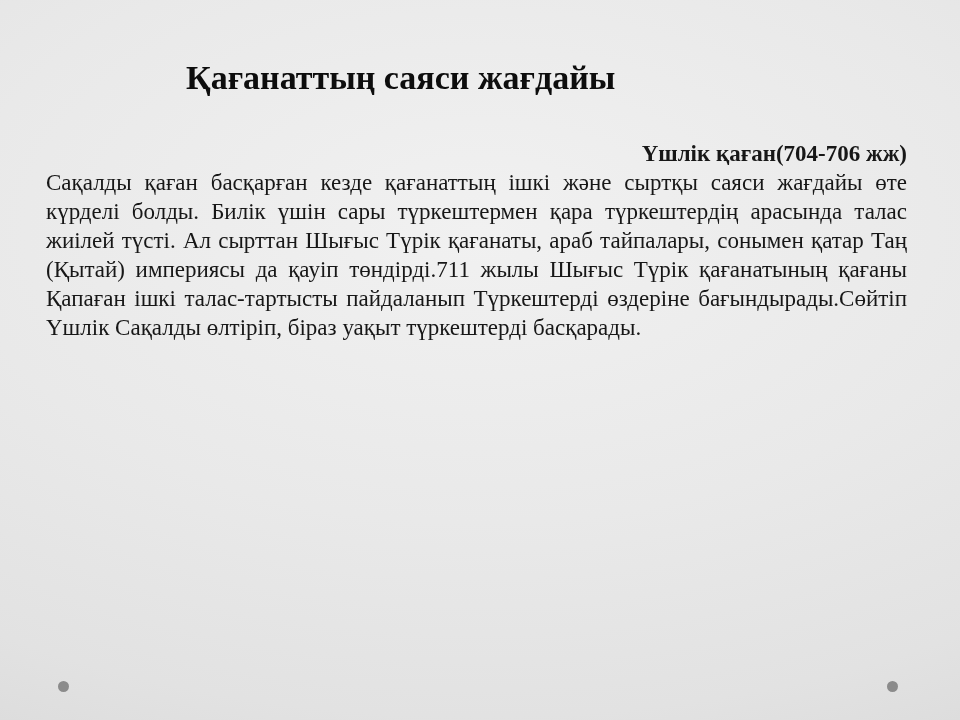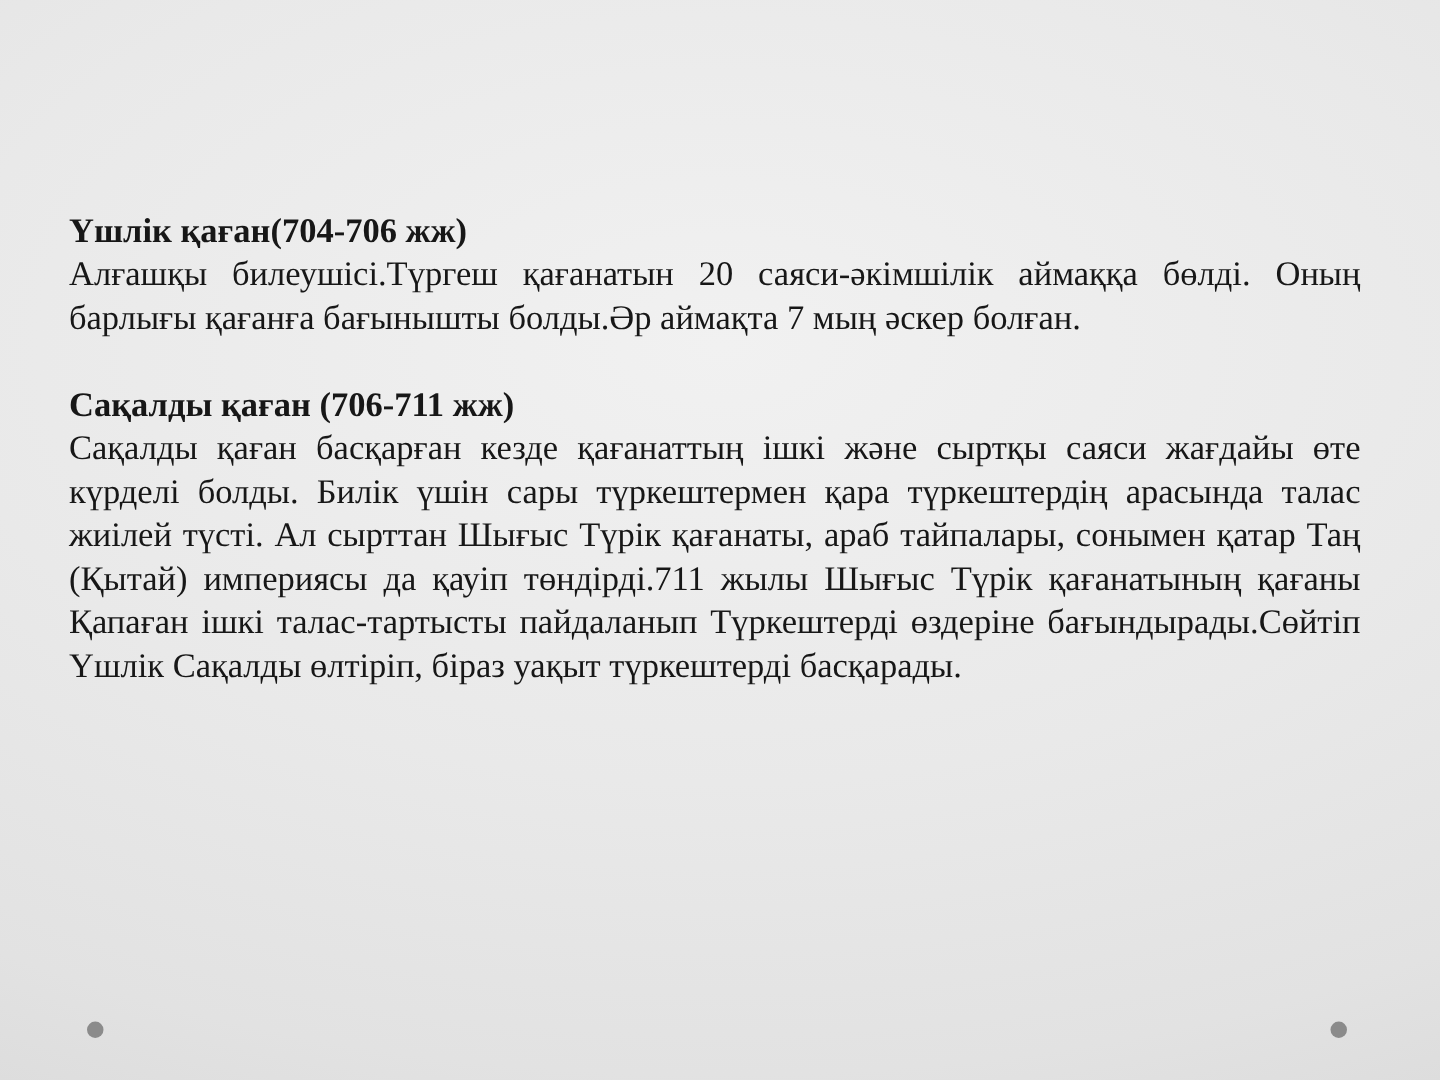"Қағанаттың саяси жағдайы" h1.slide-title { html: none -> <h1>Қағанаттың саяси жағдайы</h1> }
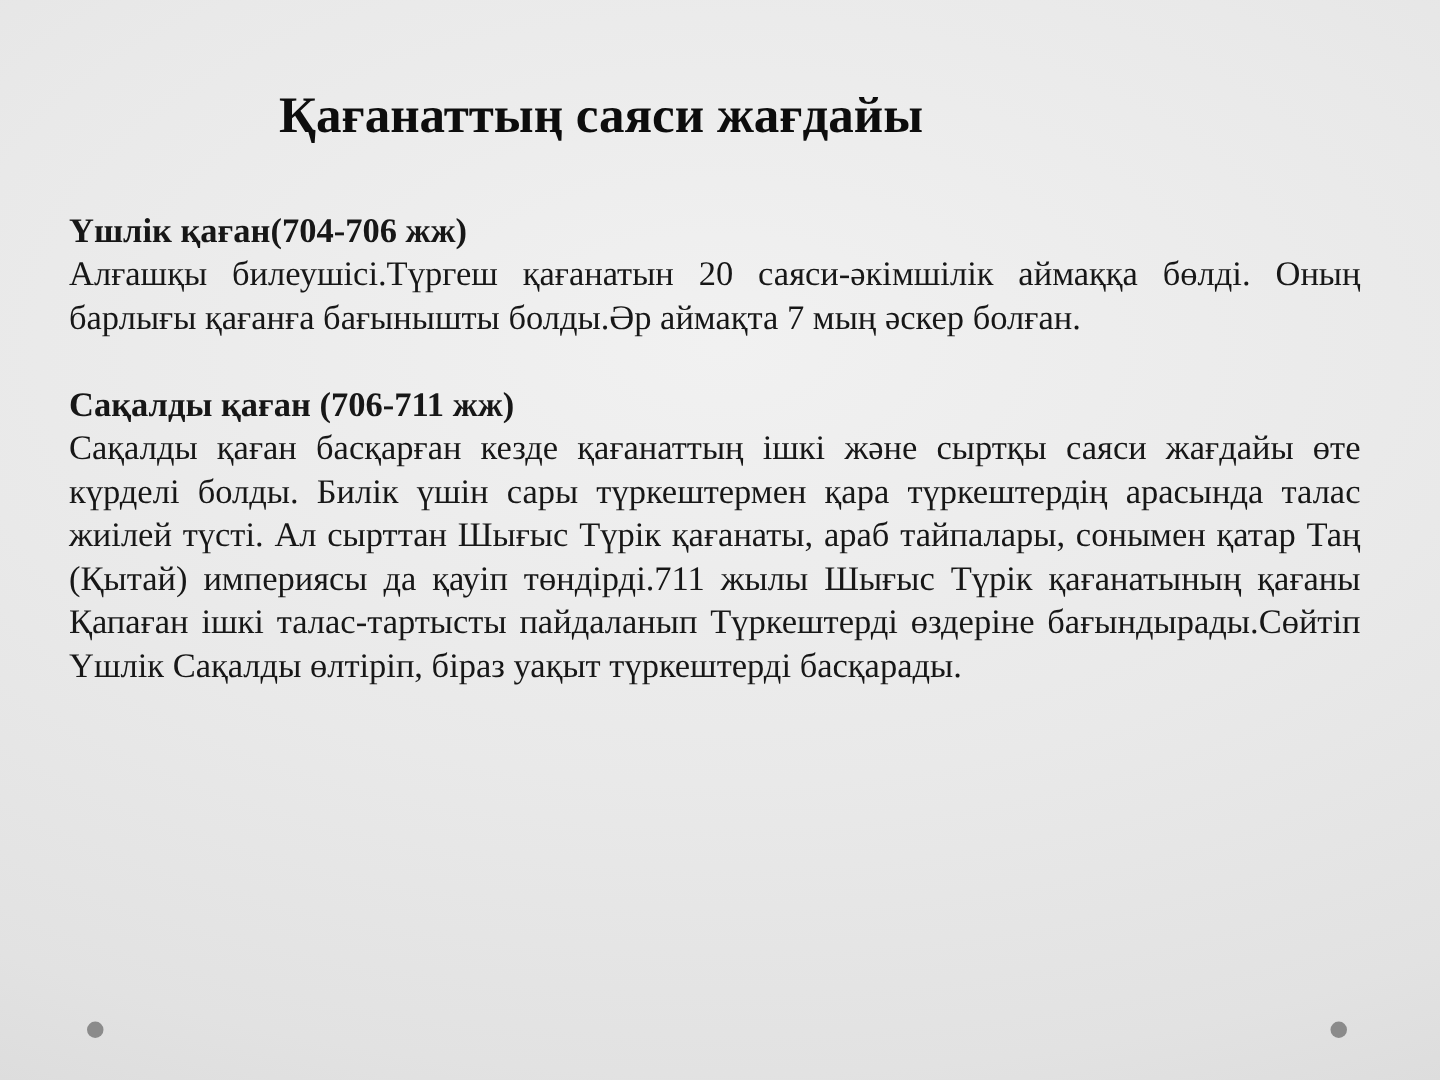"Үшлік қаған(704-706 жж)" .sec-heading { text-align: left -> right }
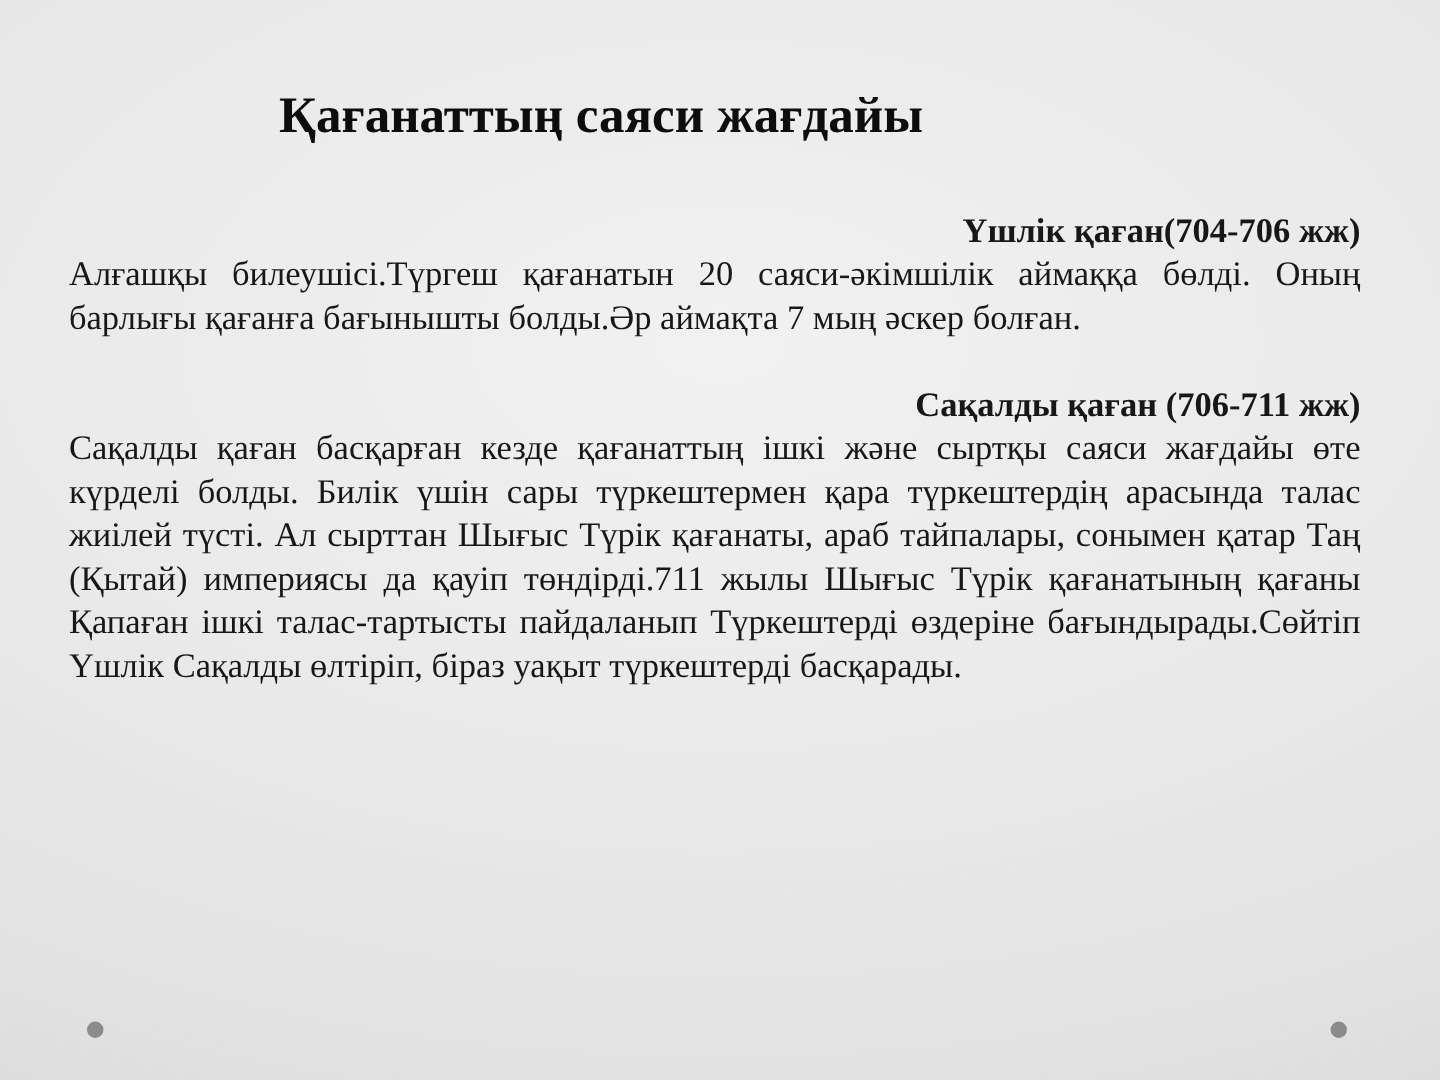"Алғашқы билеушісі.Түргеш қағанатын 20" p { html: <p>Алғашқы билеушісі.Түргеш қағанатын 20 саяси-әкімшілік аймаққа бөлді. Оның барлығы қағанға бағынышты болды.Әр аймақта 7 мың әскер болған.</p> -> none }
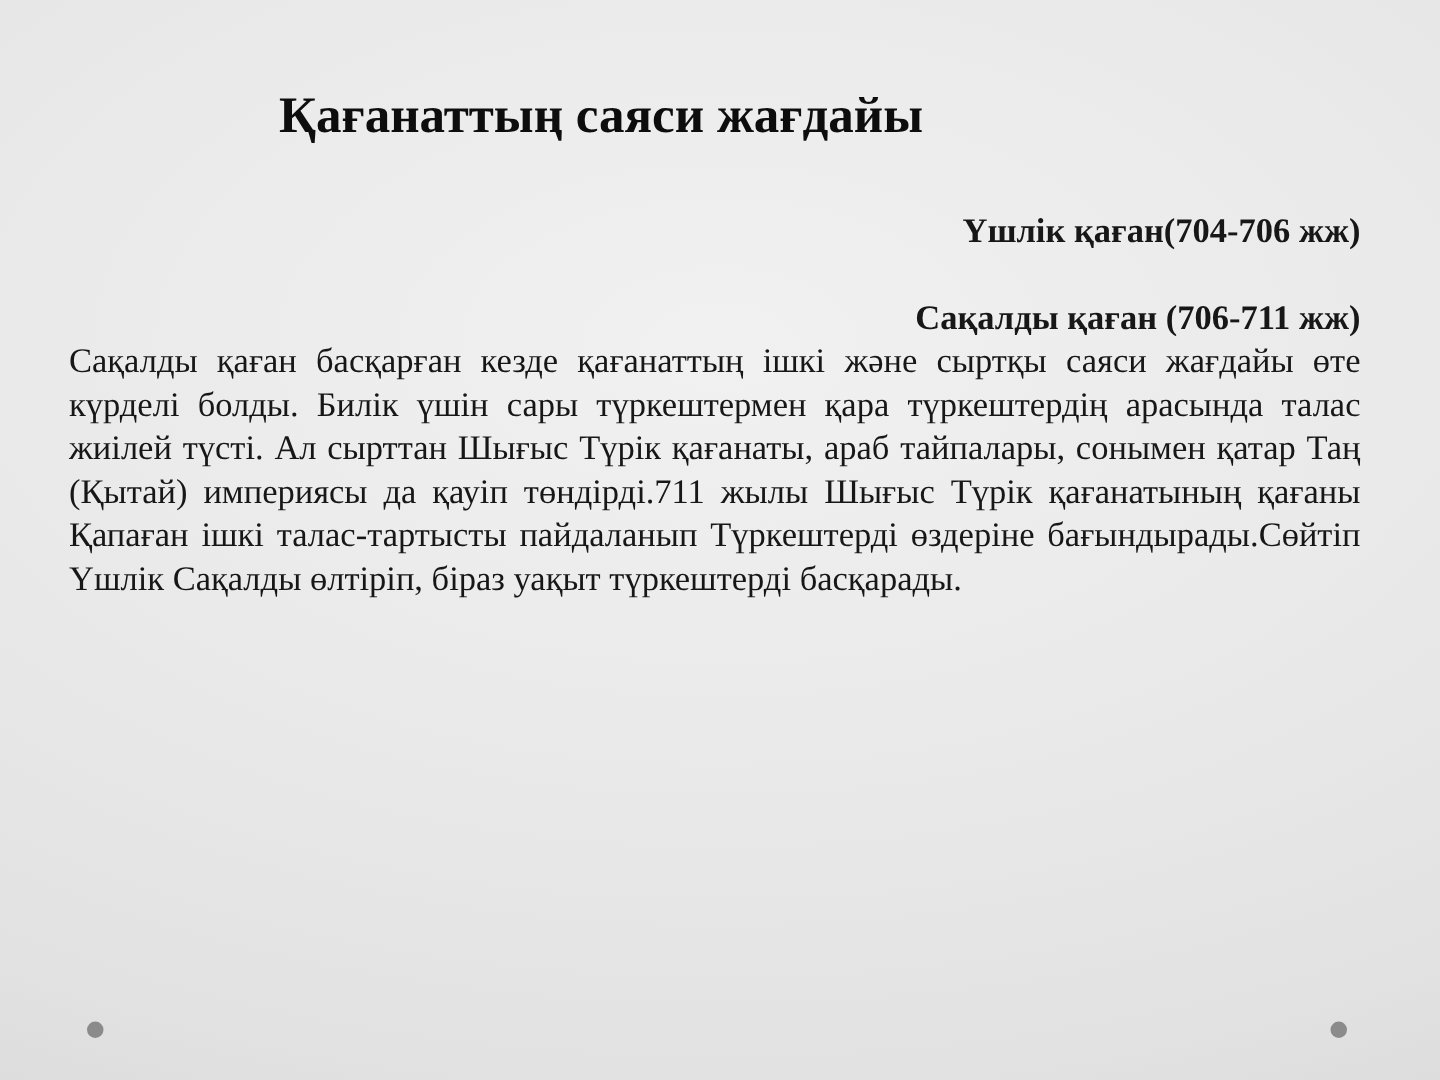"Сақалды қаған (706-711 жж)" p.sec-heading { html: <p>Сақалды қаған (706-711 жж)</p> -> none }
